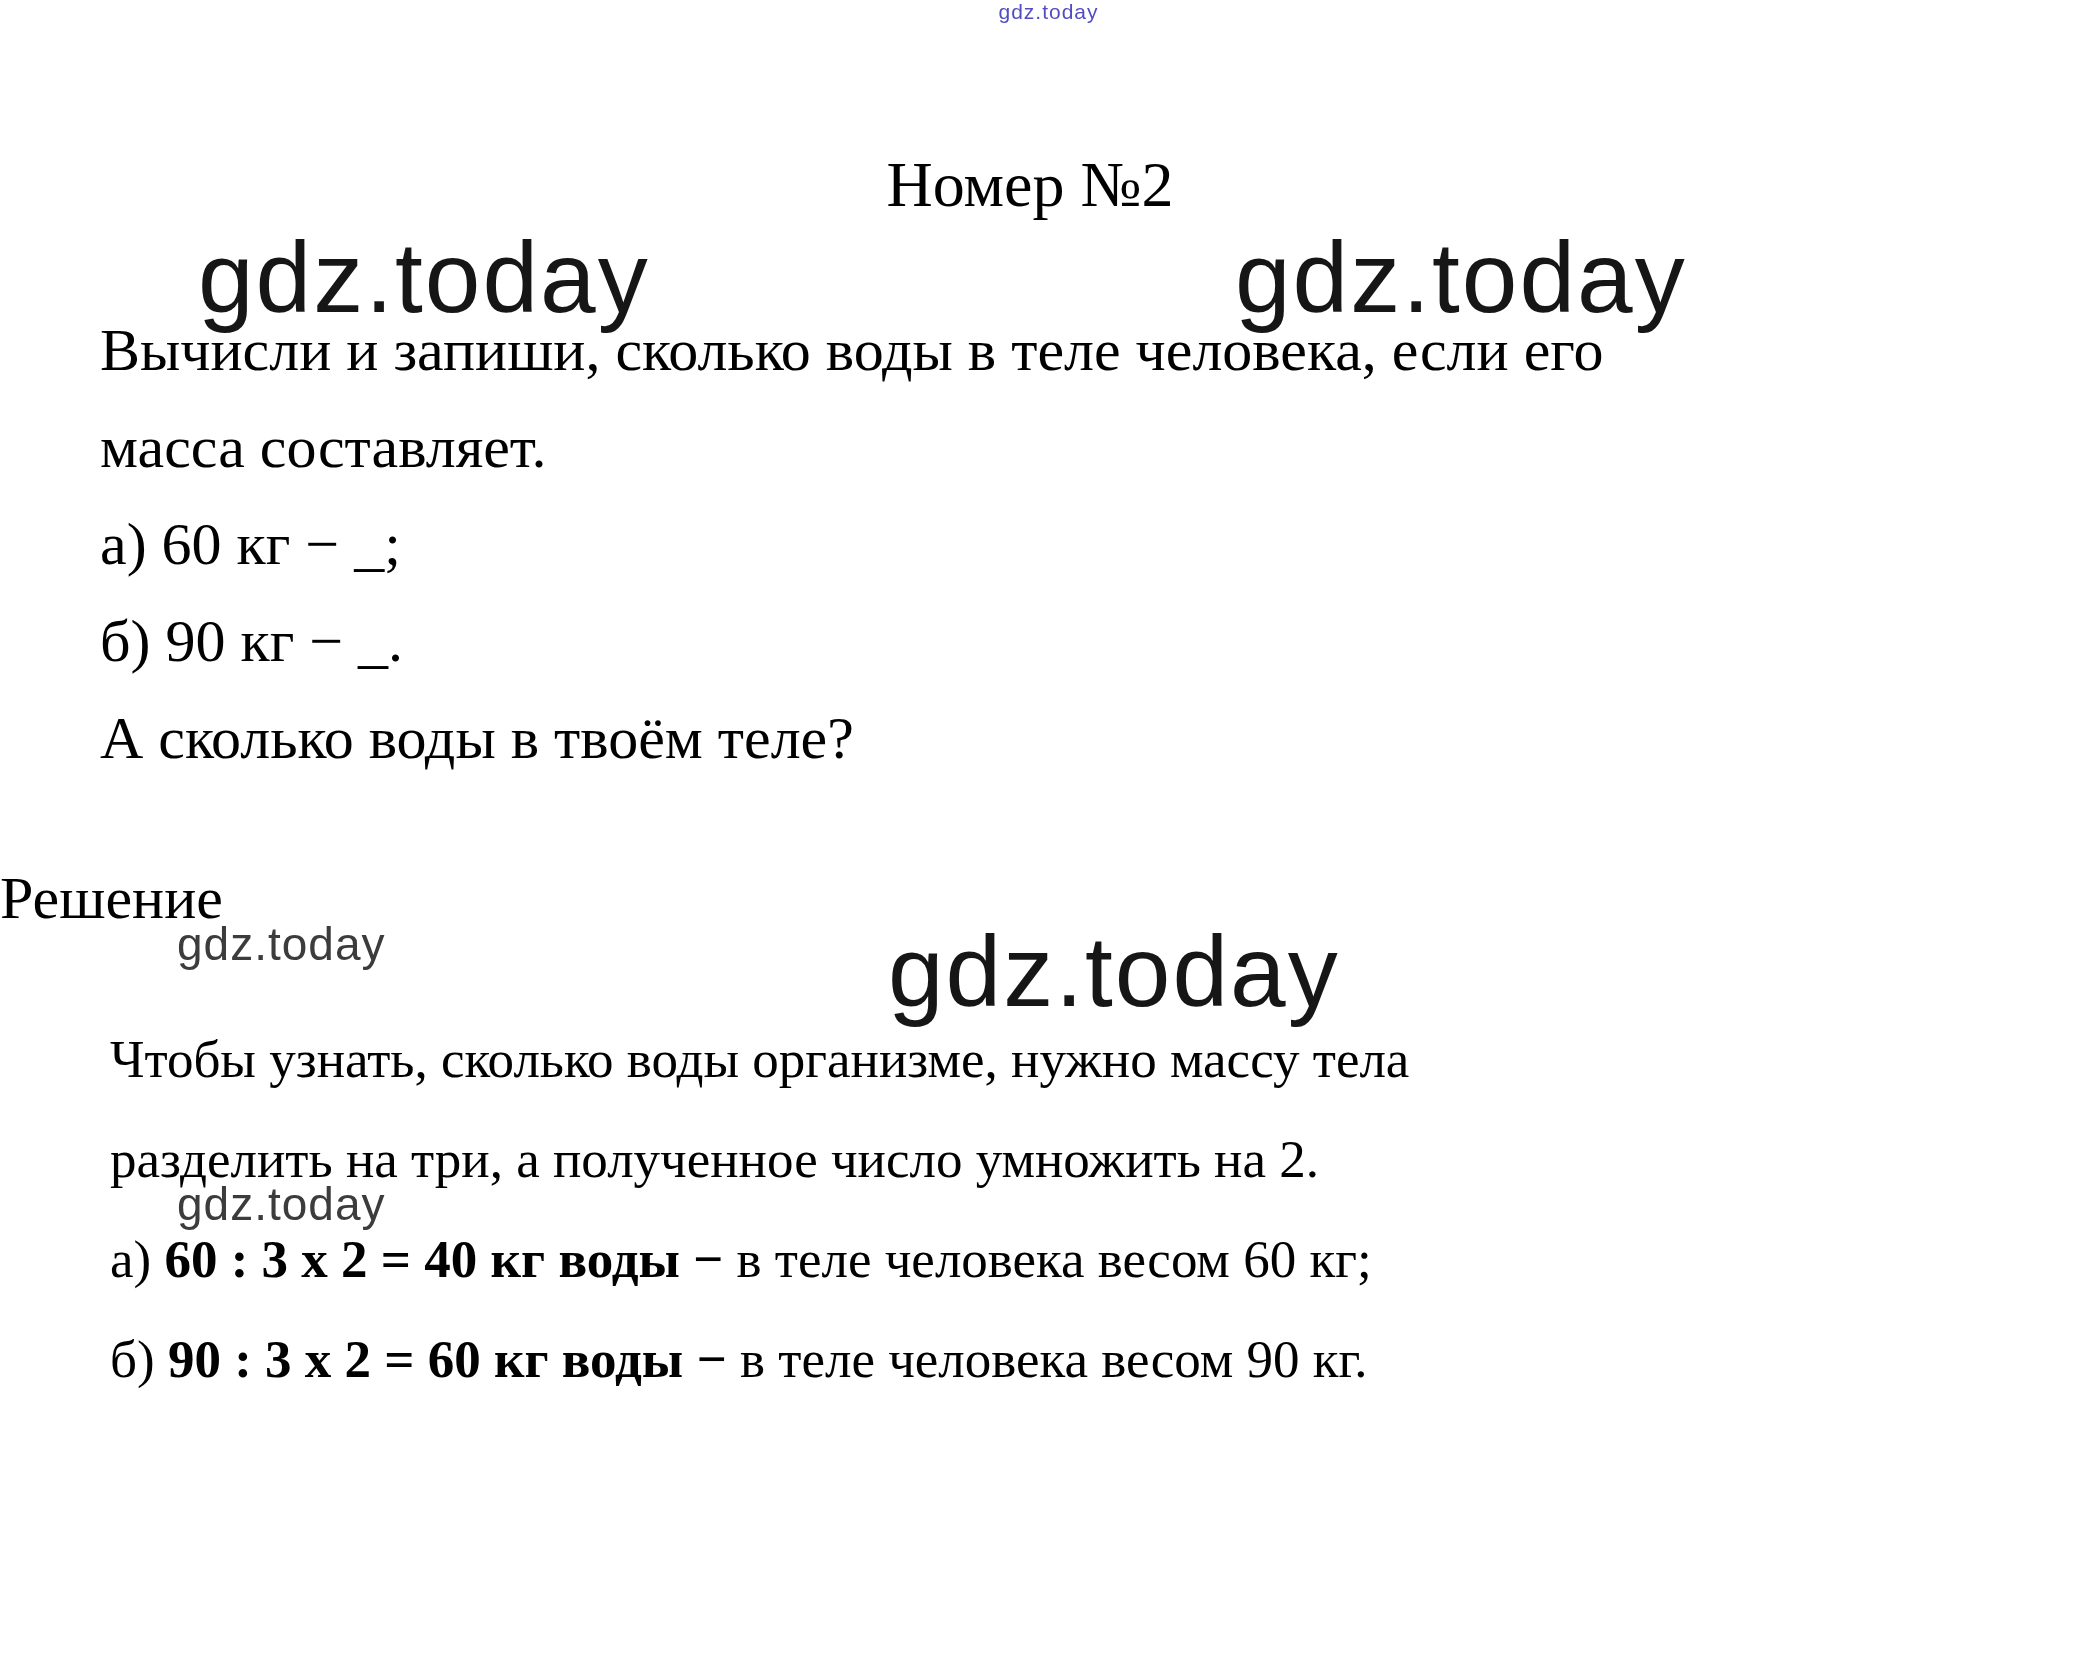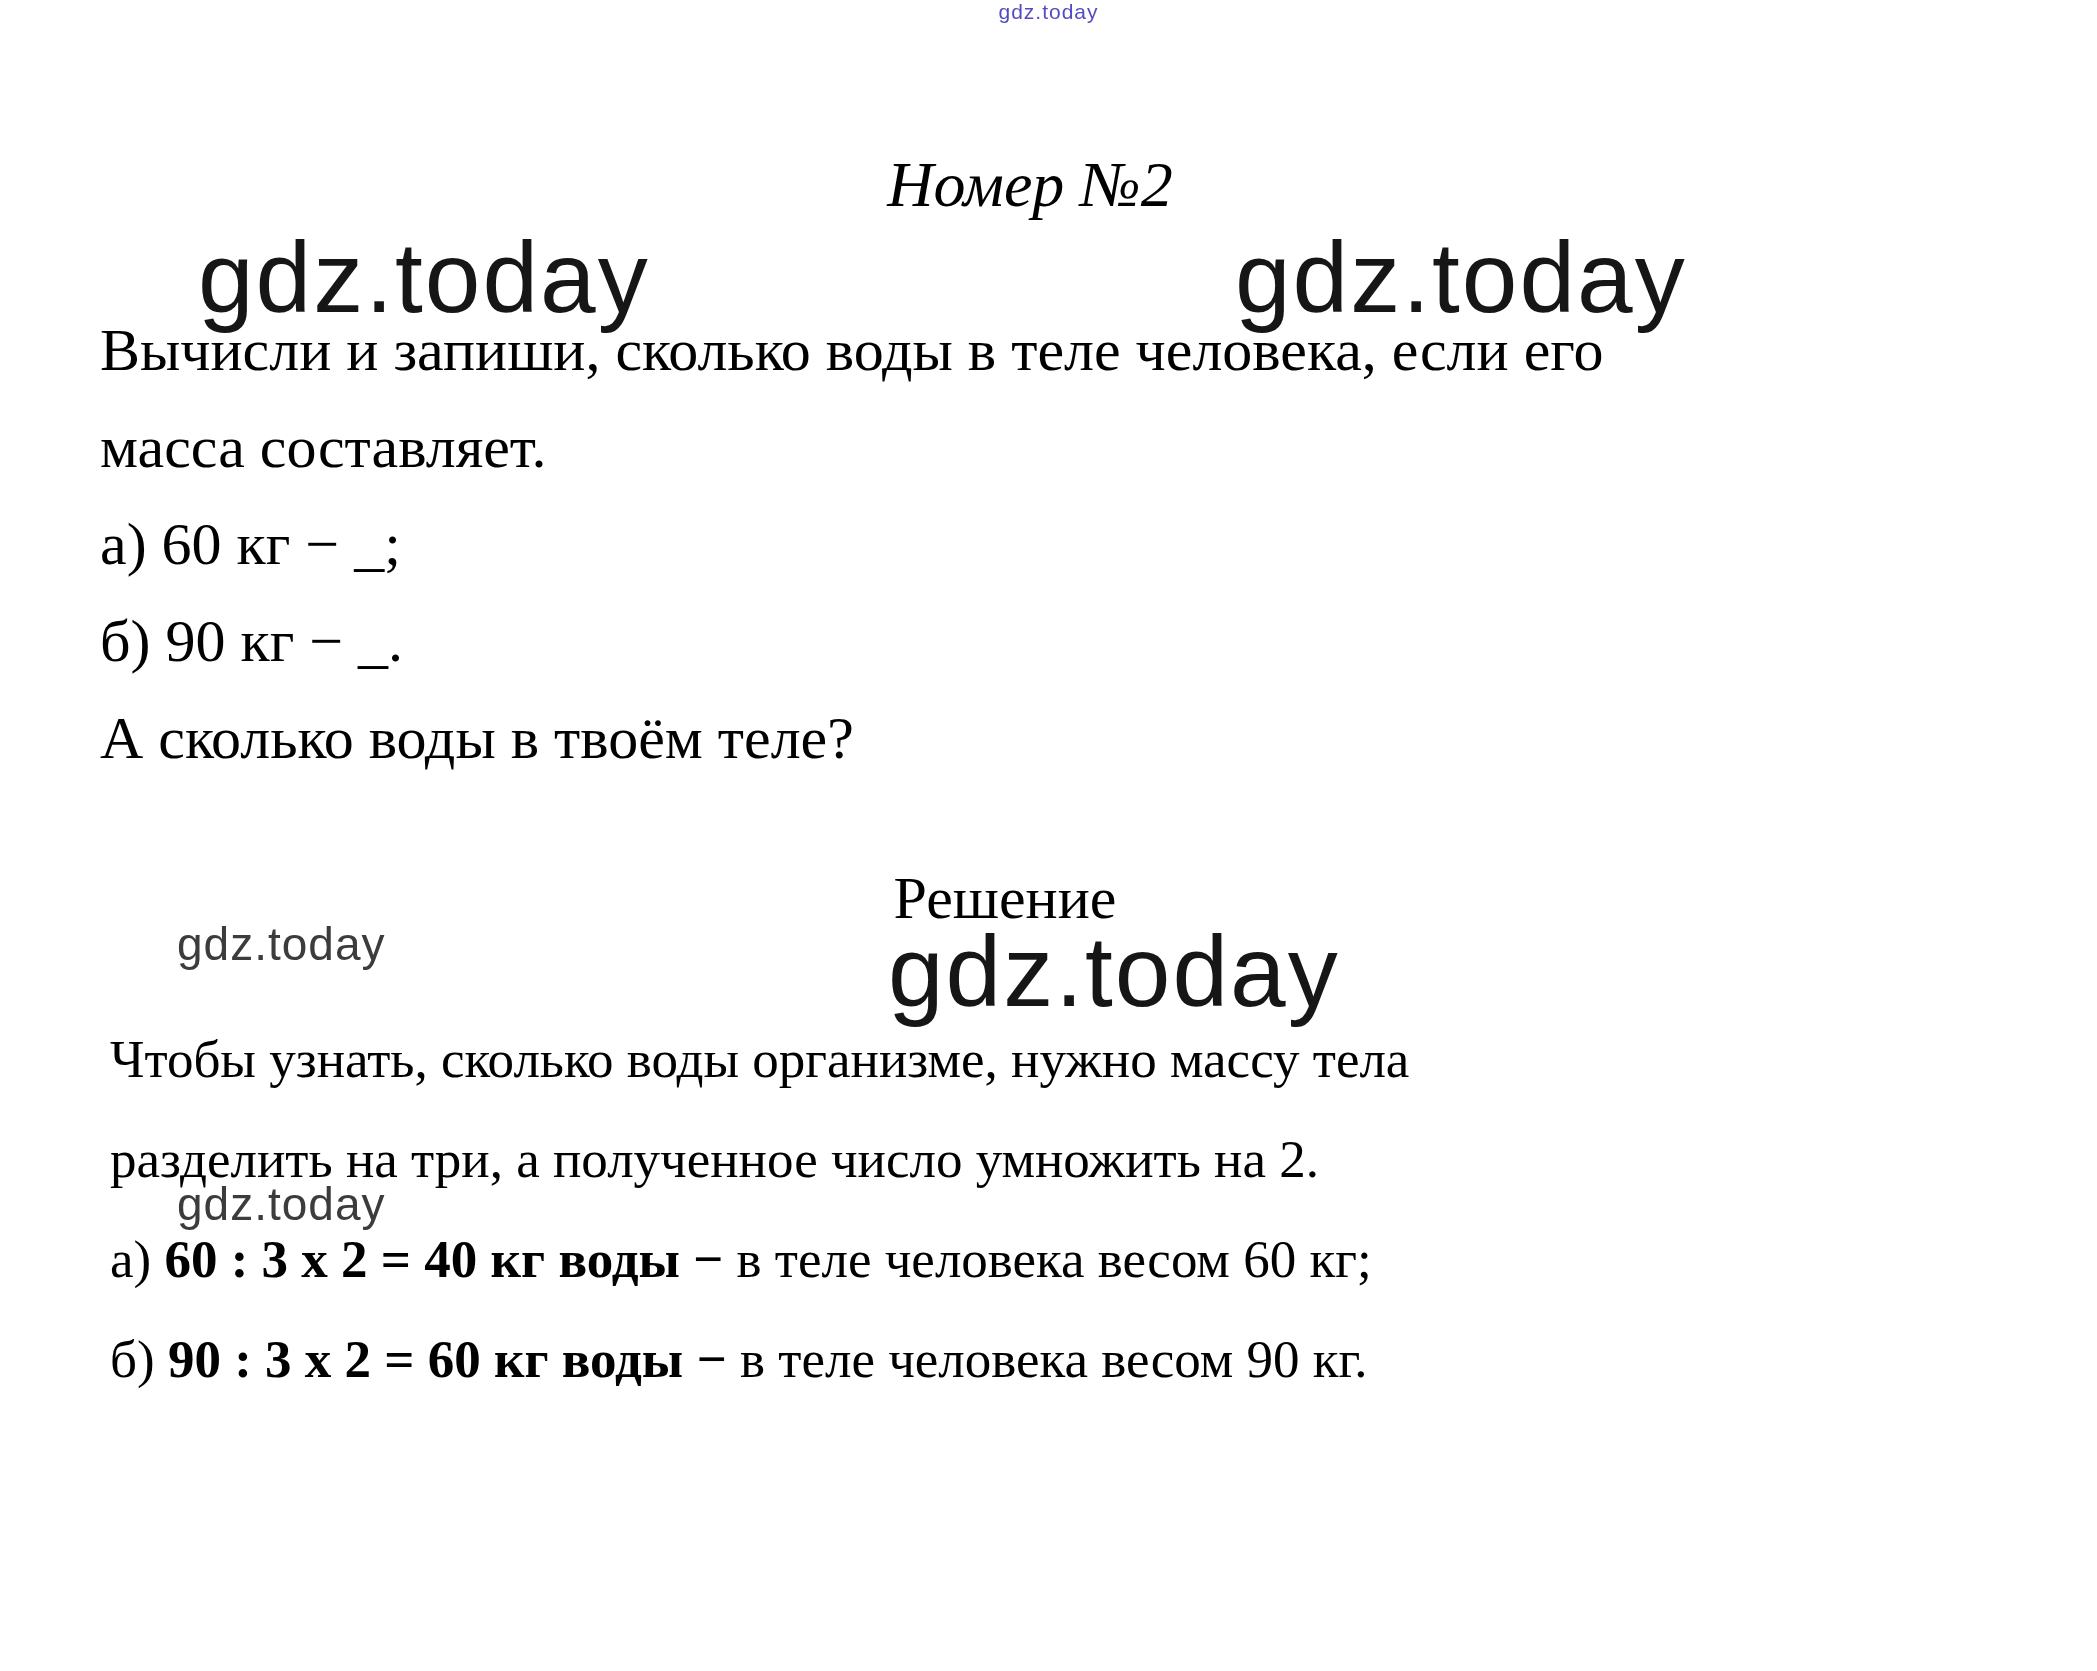"Номер №2" .doc-title { font-style: italic -> none }
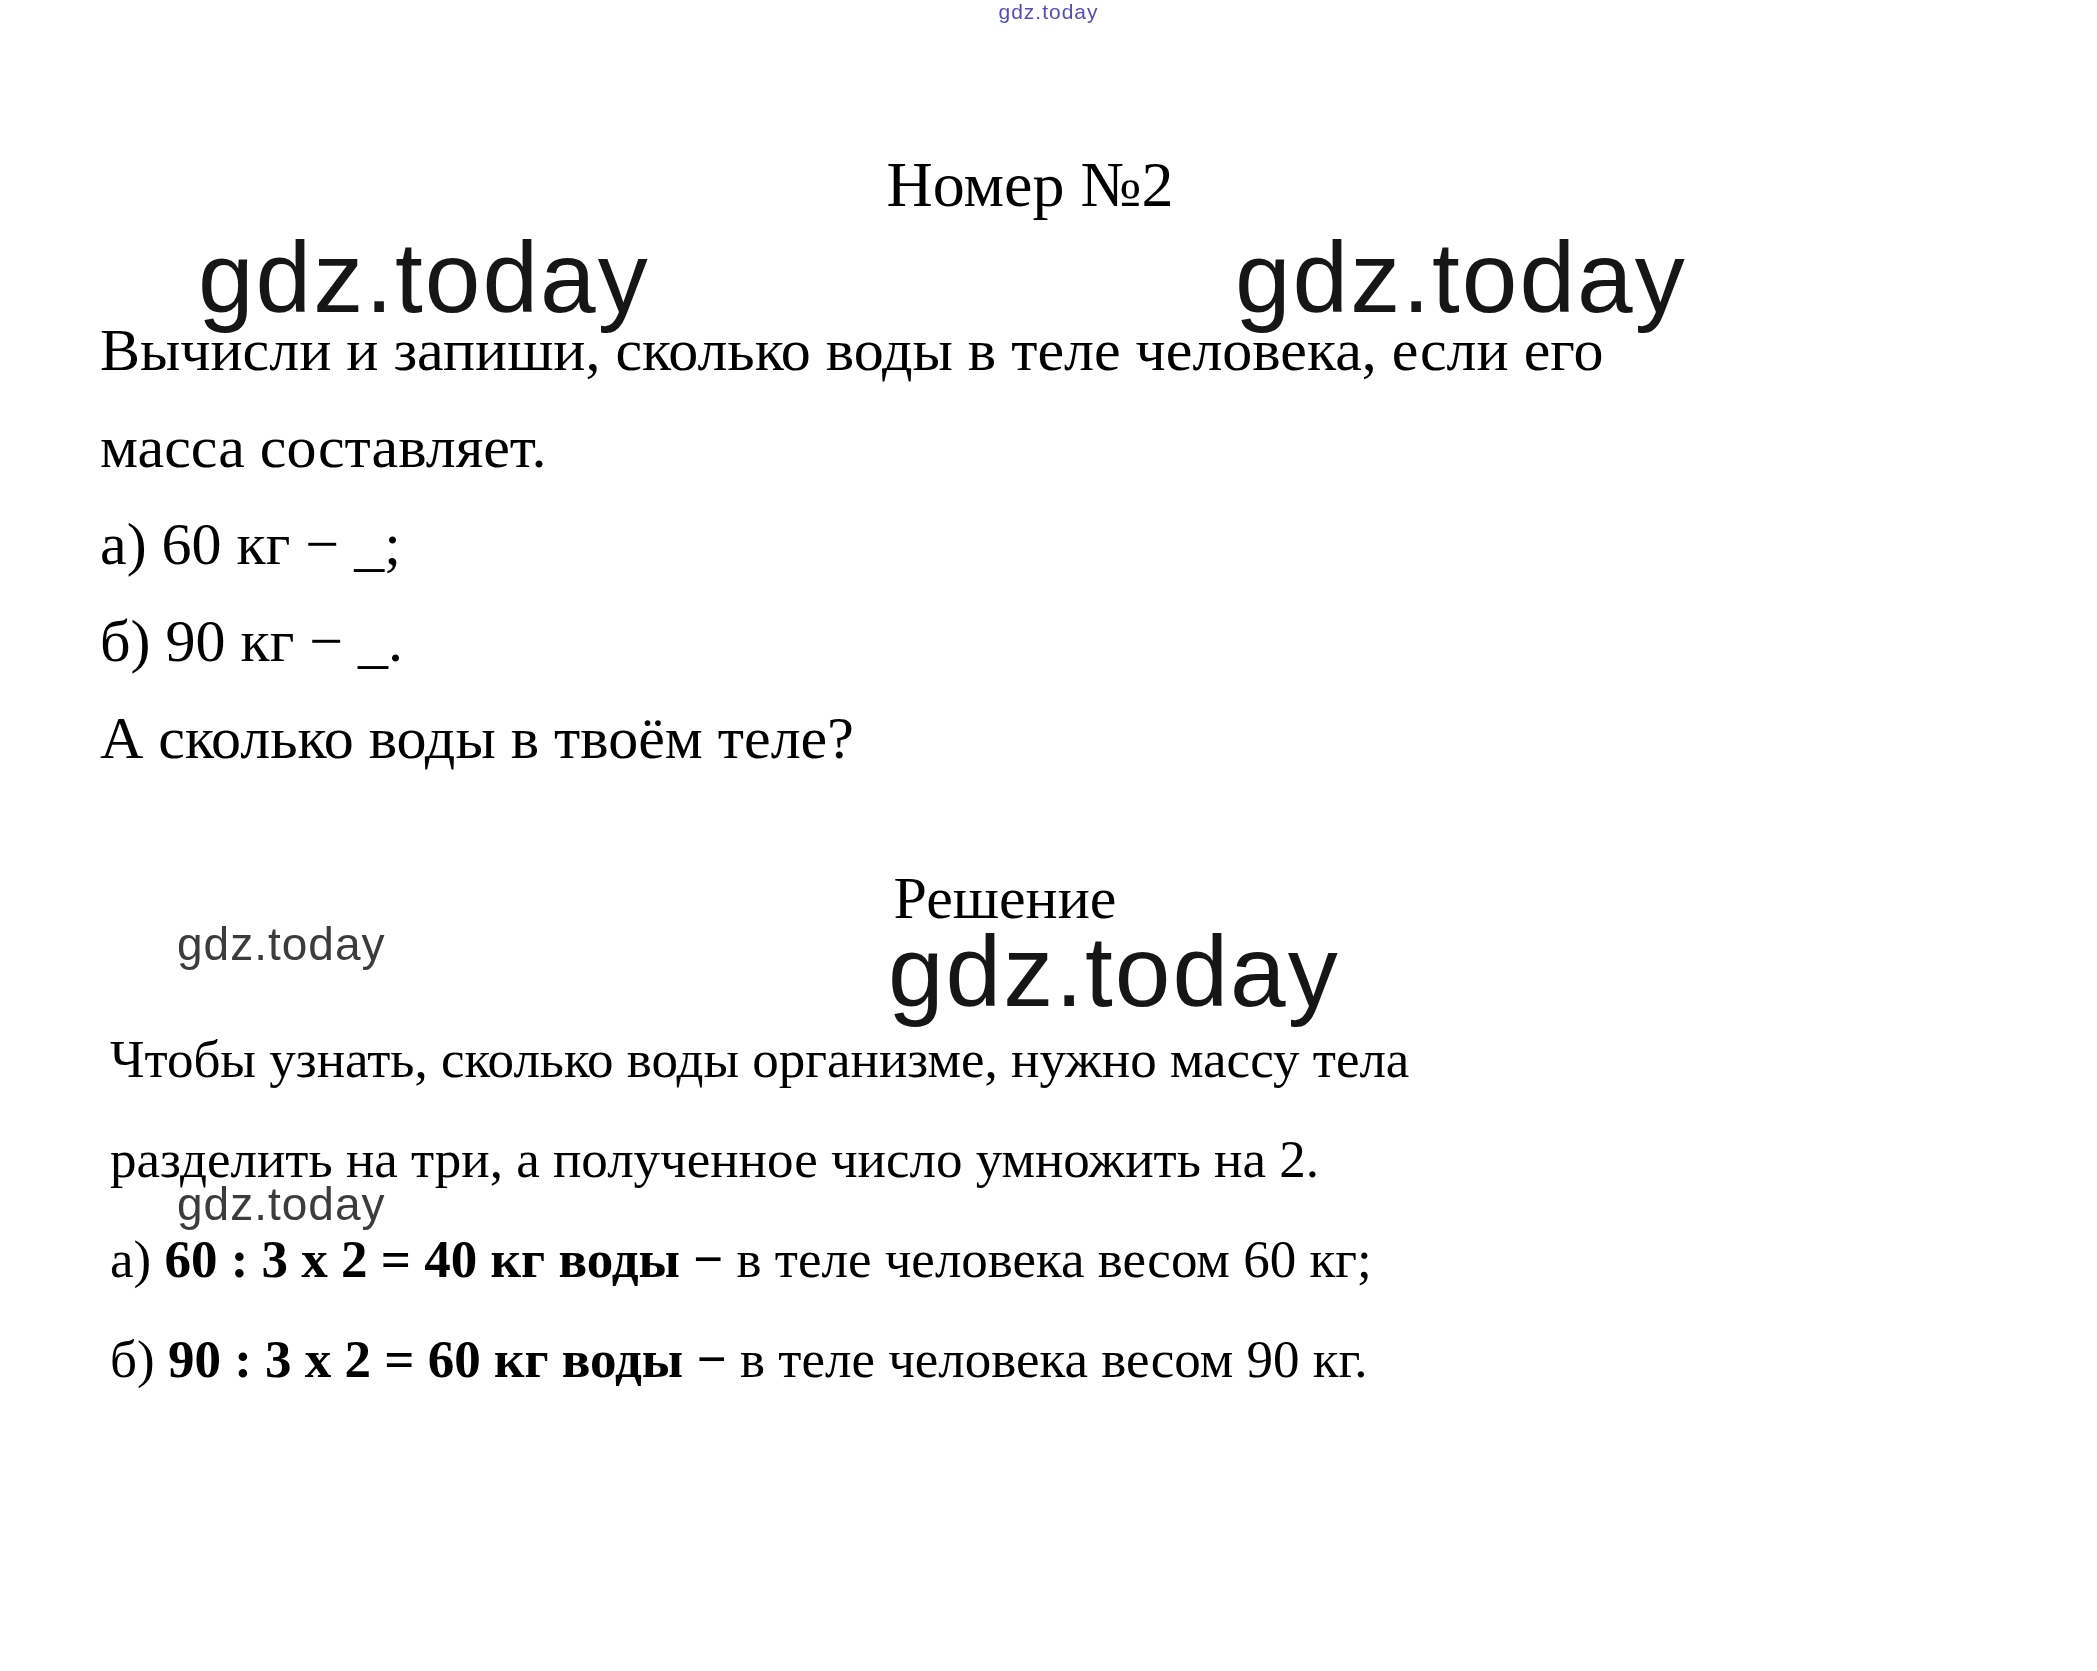"Решение" .solution-heading { text-align: center -> left }
